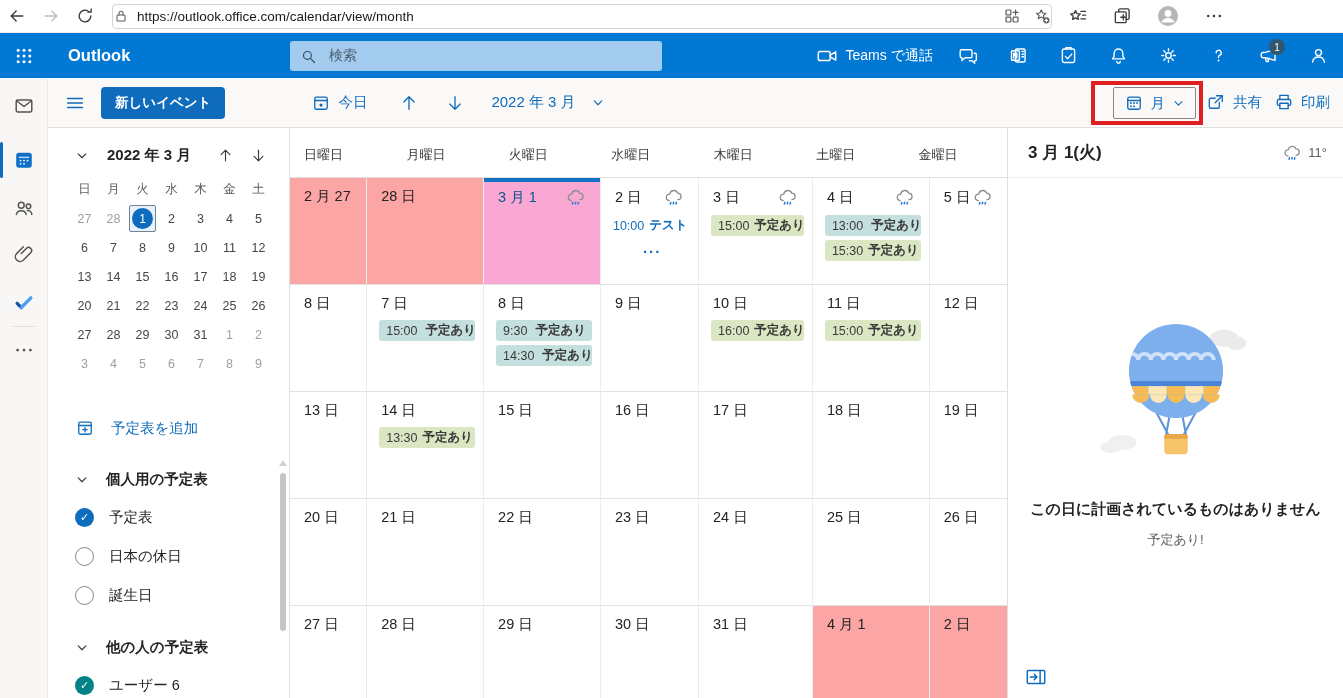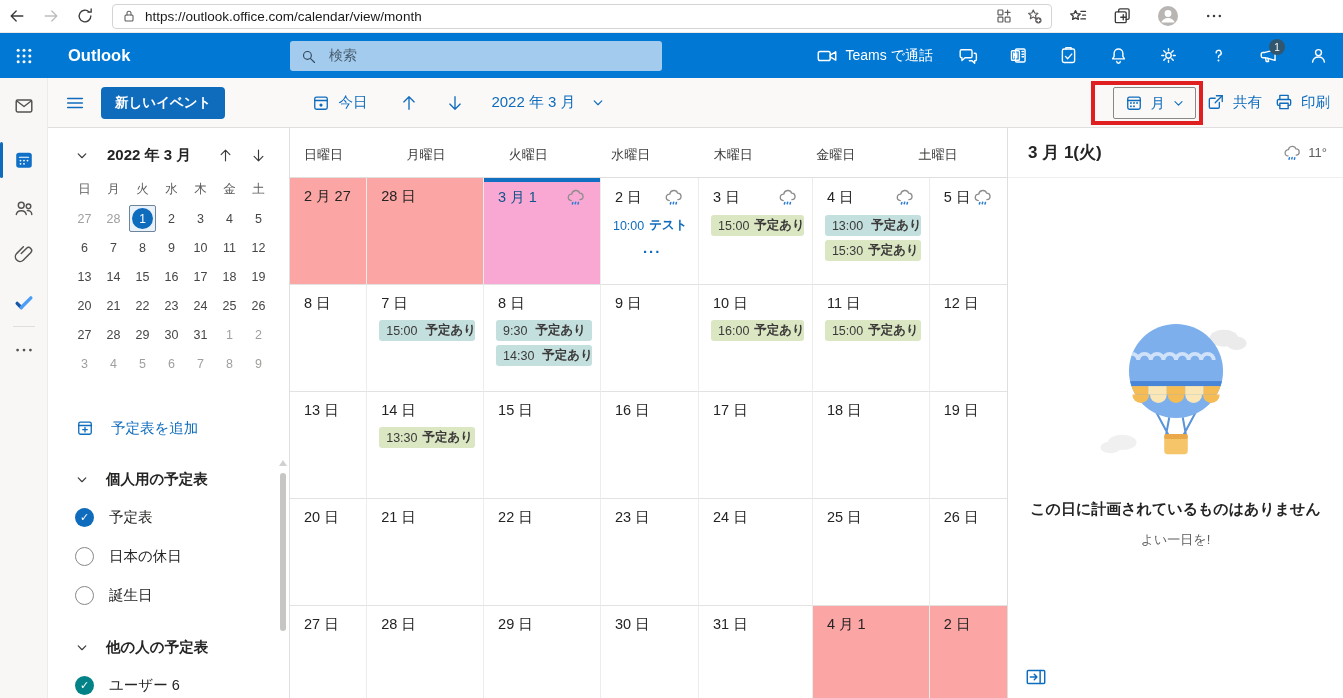"https://outlook.office.com/calendar/view" #address-bar { padding: 0 8px -> 0 0 }
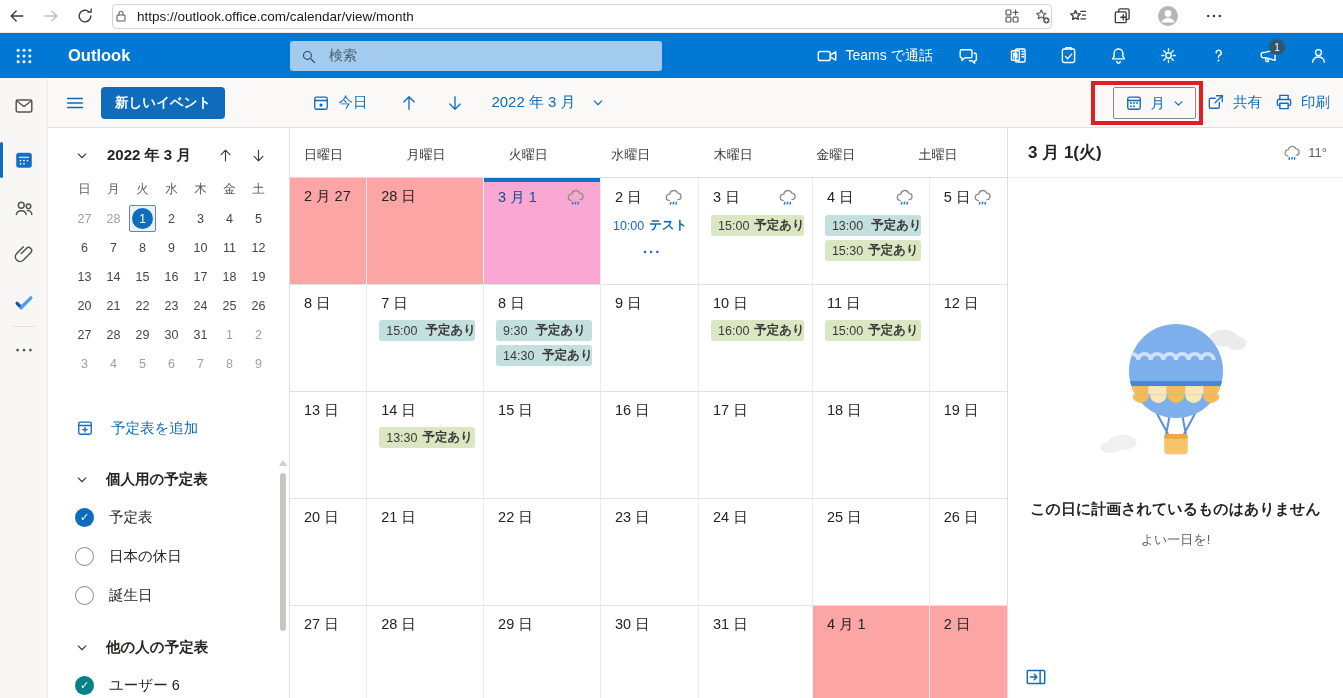"金曜日" div.wk-head { order: before "土曜日" -> after "土曜日" }
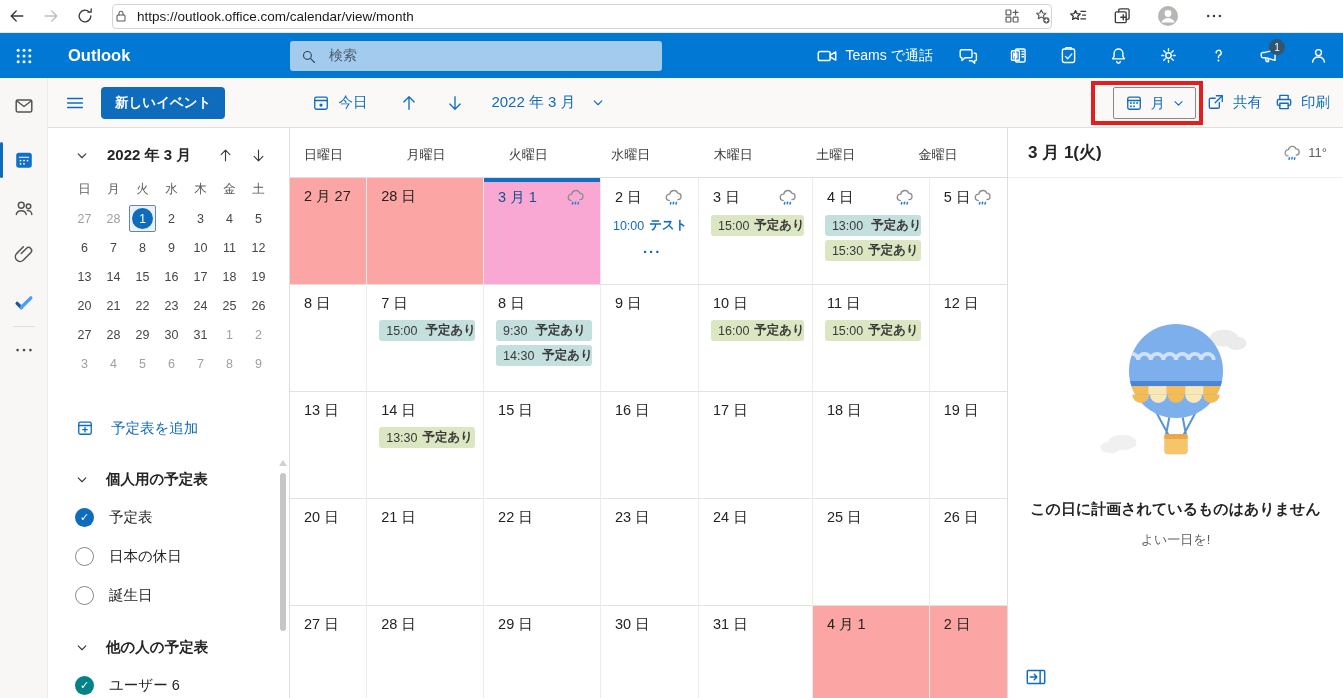"よい一日を!" div { text: よい一日を -> 予定あり }
